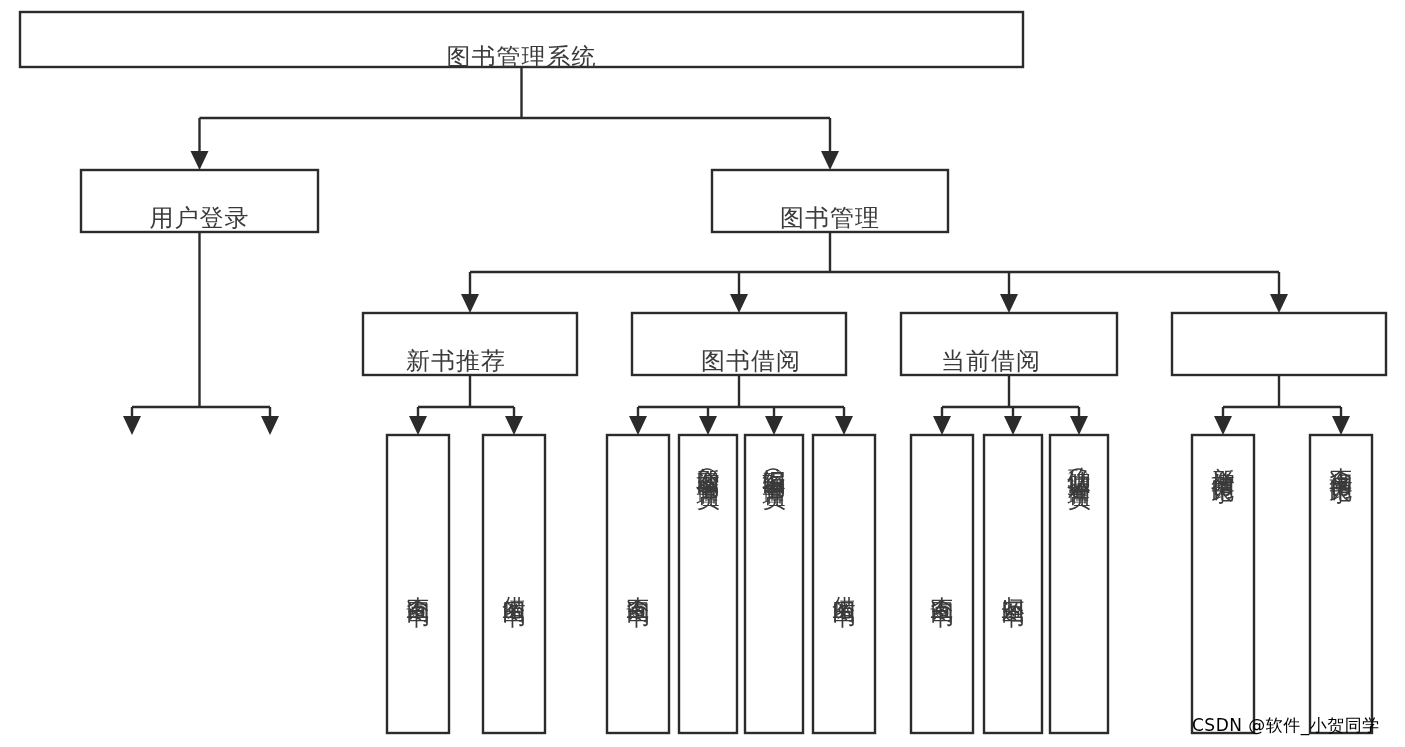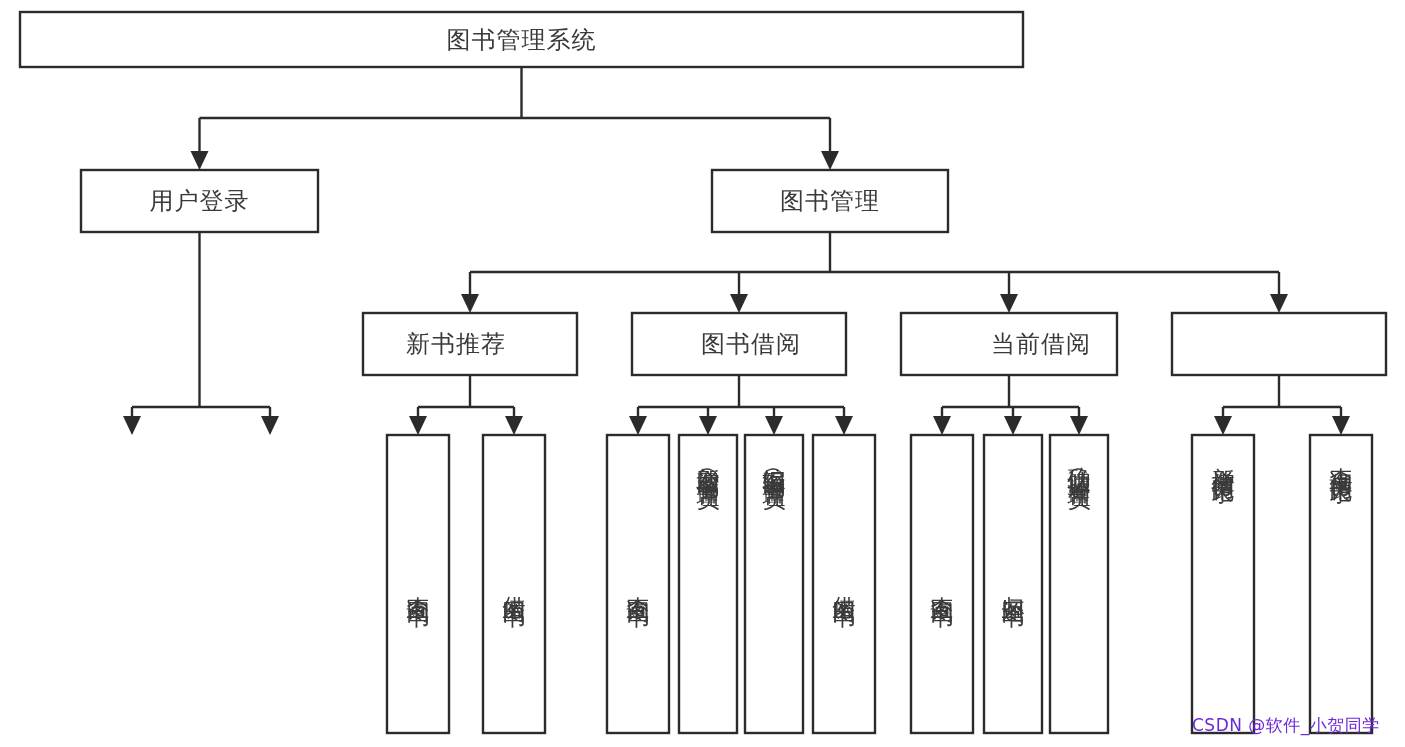"图书管理系统" .hlabel-wrap { margin-top: none -> 17px }
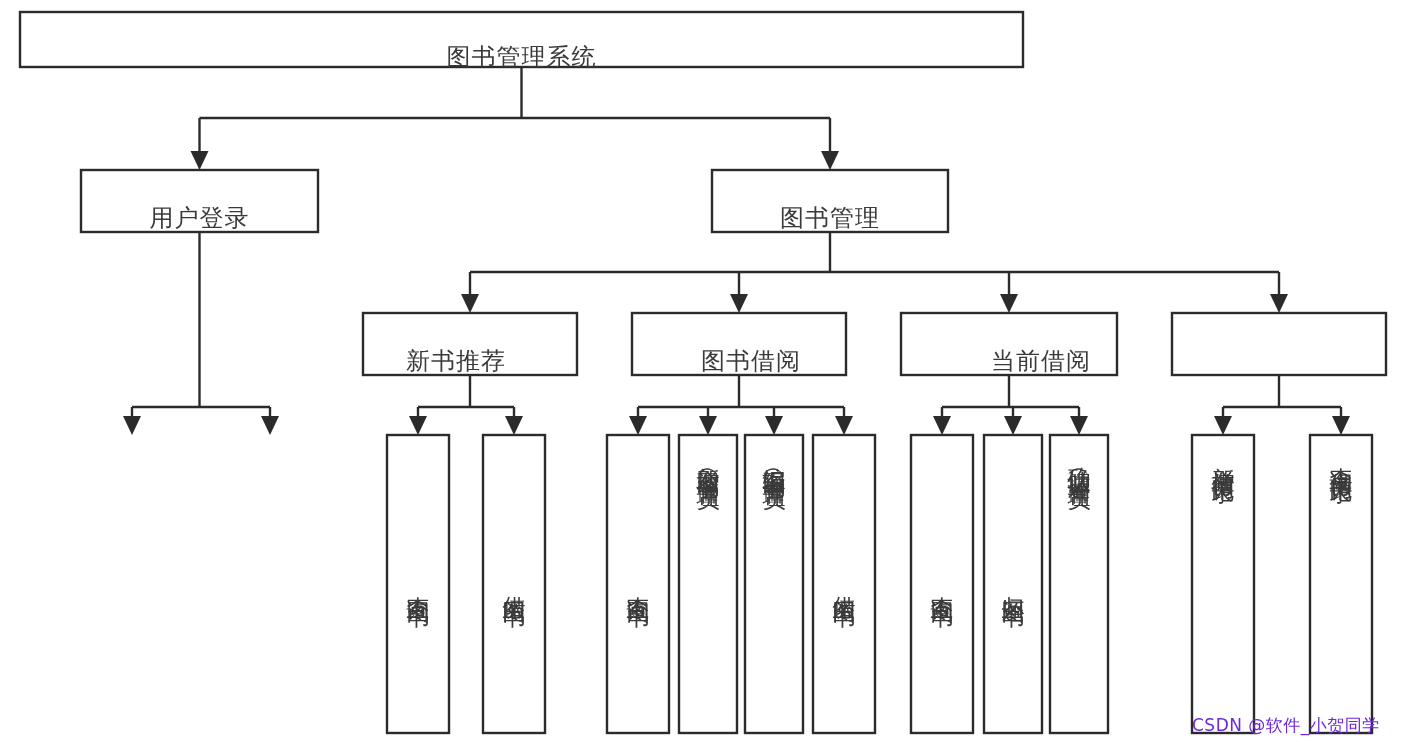"当前借阅" div.label-cell { left: 951px -> 901px }
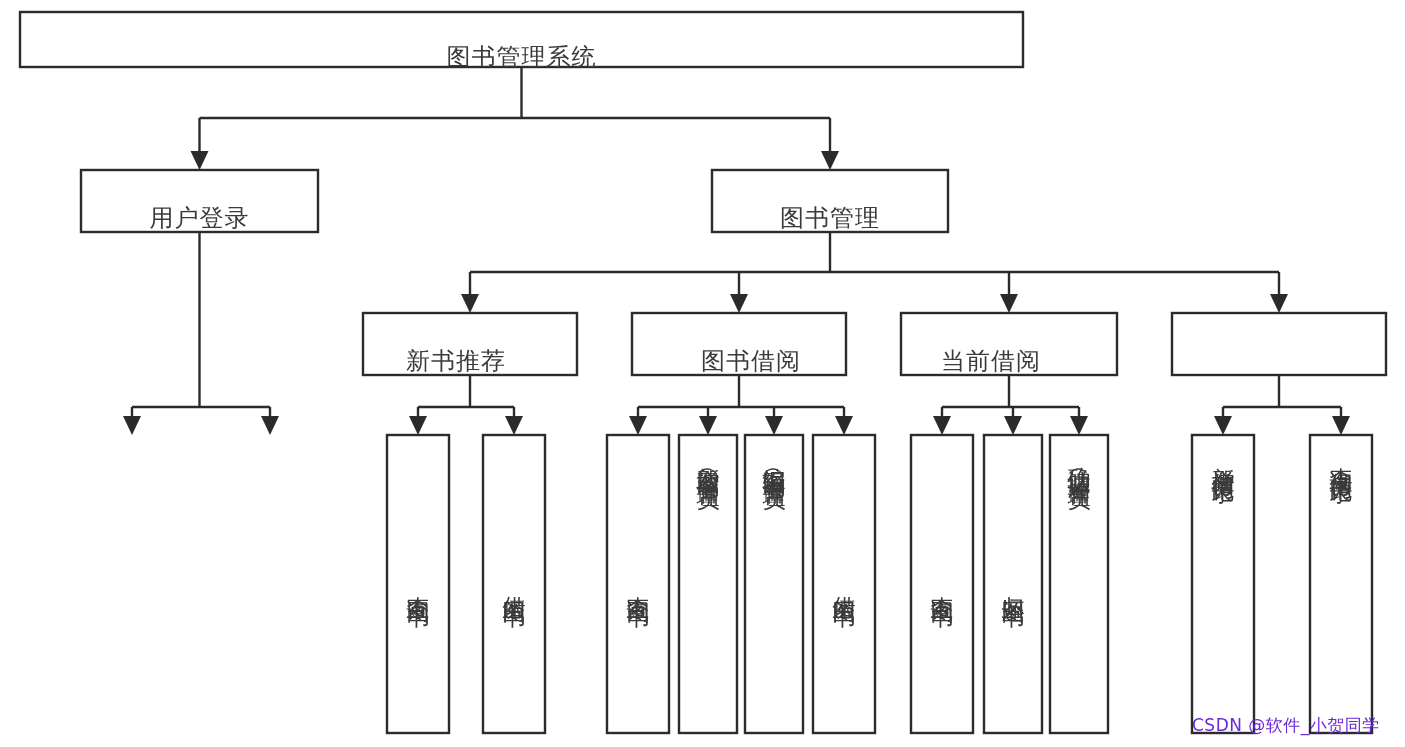"CSDN @软件_小贺同学" .watermark { color: #6d28d9 -> #000000 }
